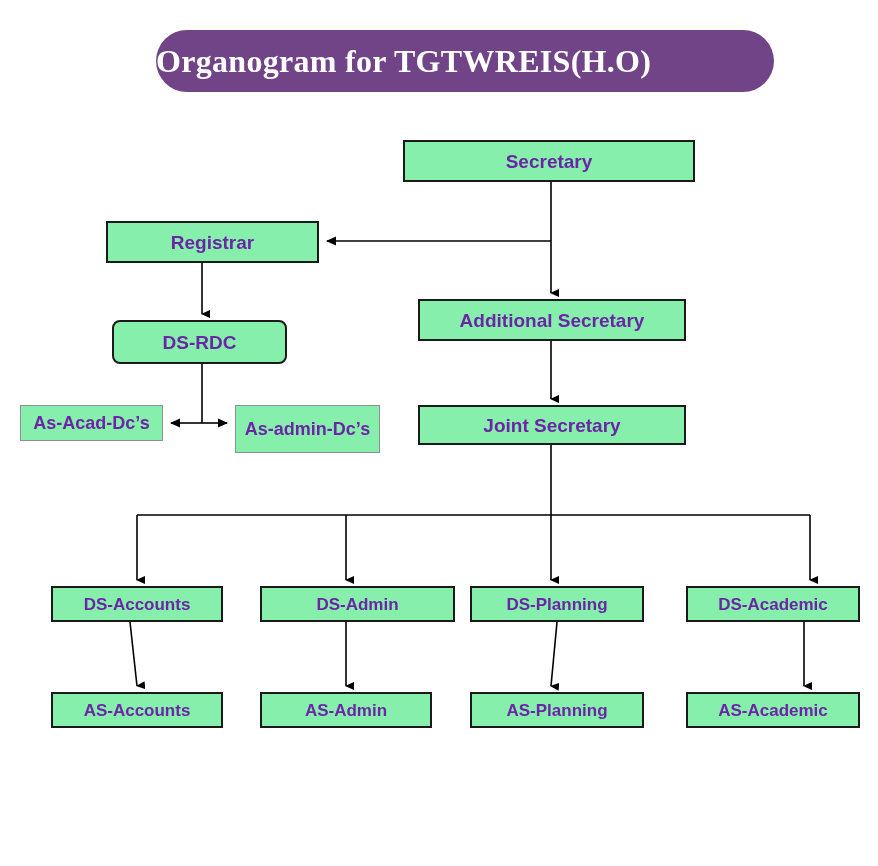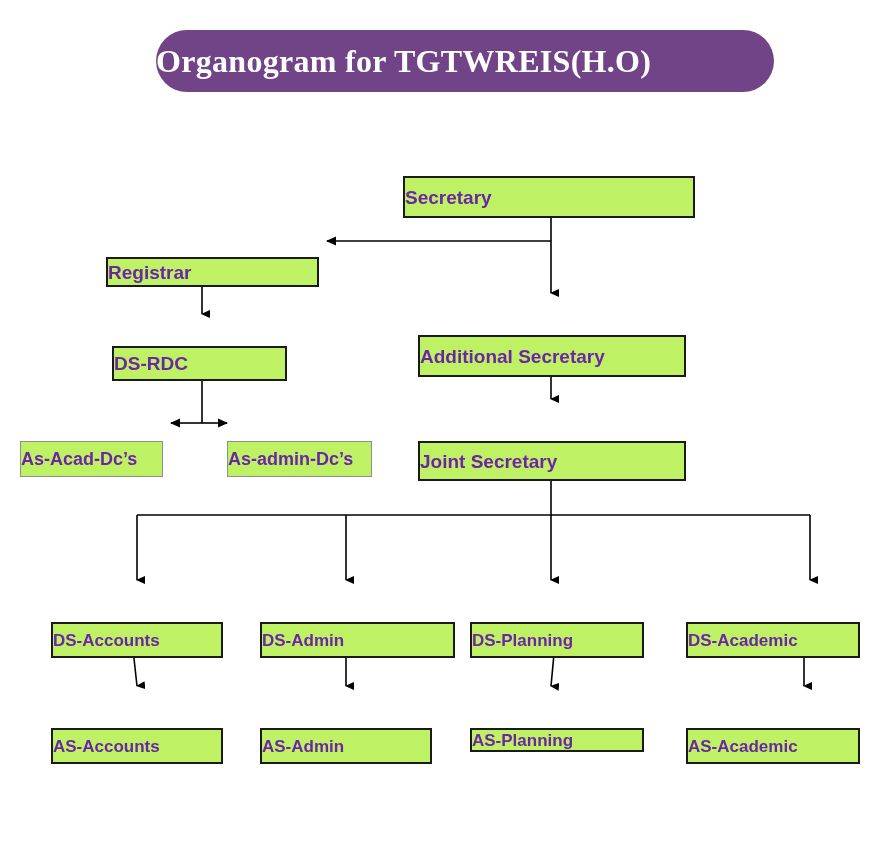"Secretary" .node { background: #bef264 -> #86efac; justify-content: none -> center; margin-top: 36px -> none }
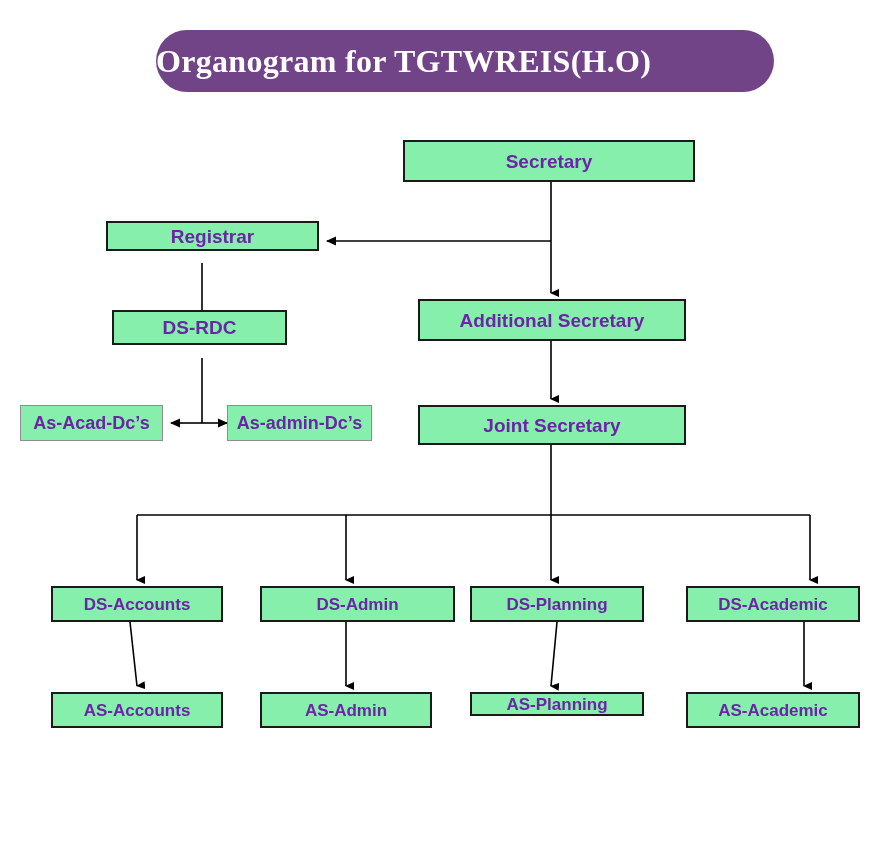"Registrar" div.node { height: 30px -> 42px }
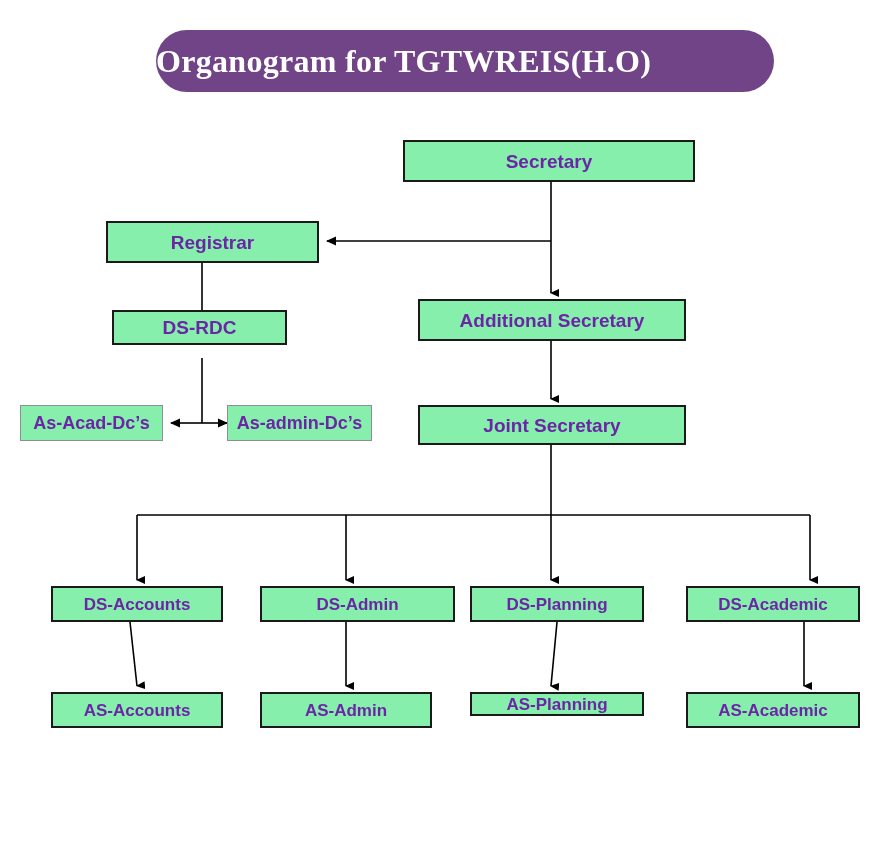"DS-RDC" div.node { border-radius: none -> 8px; height: 35px -> 44px; top: 310px -> 320px }
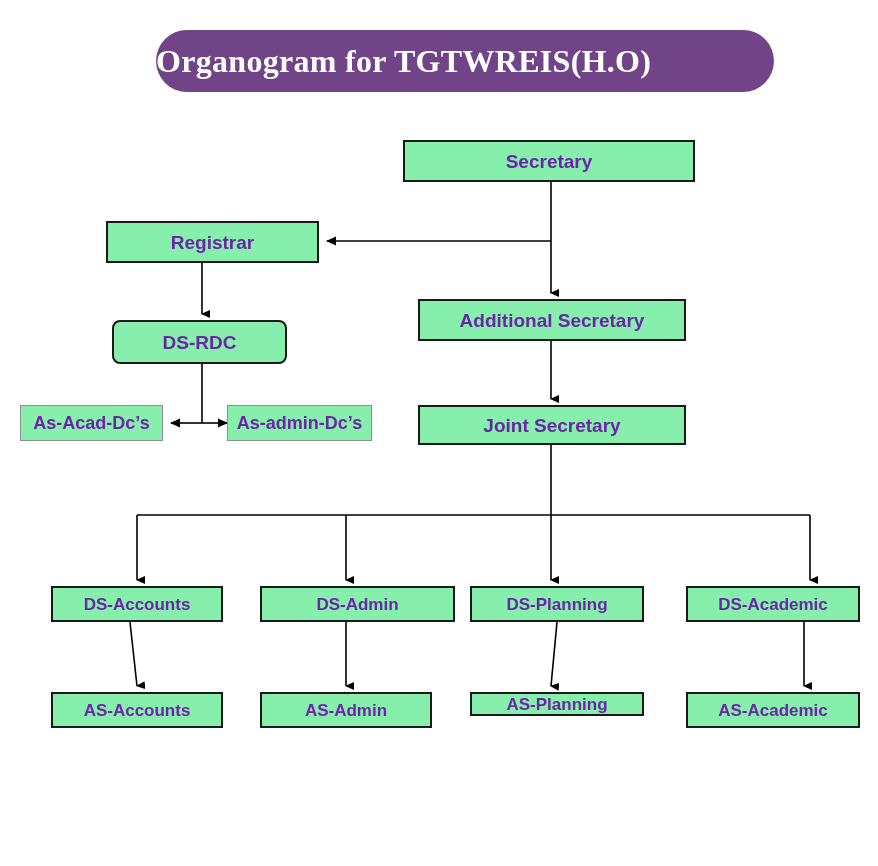"As-admin-Dc’s" div.node { height: 36px -> 48px; left: 227px -> 235px }
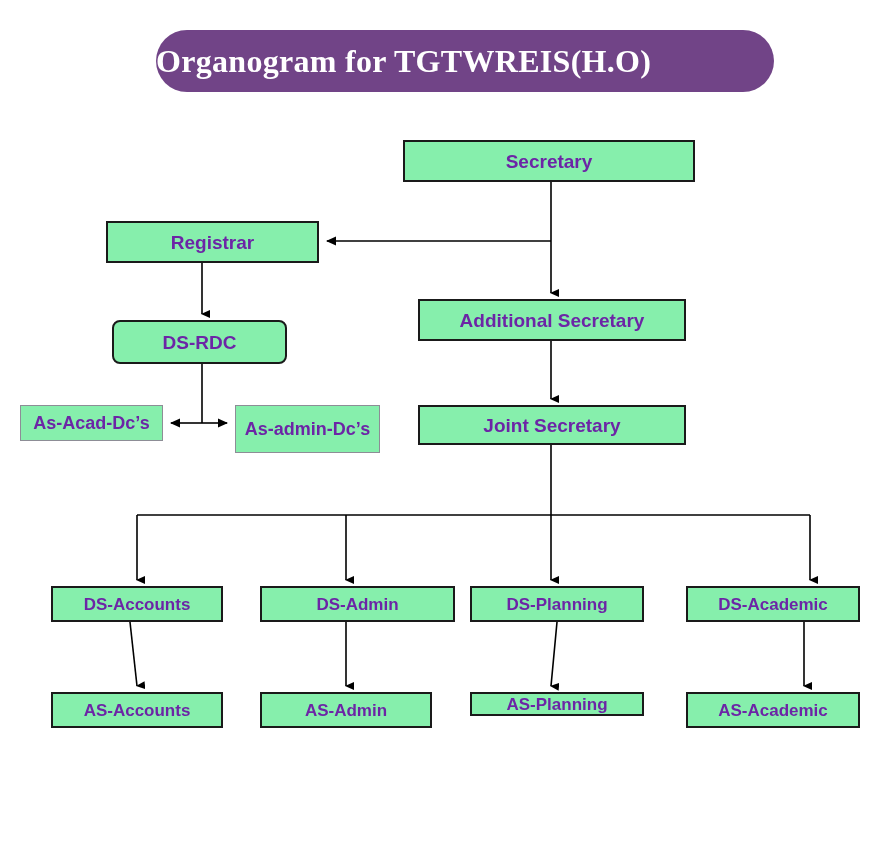"AS-Planning" div.node { height: 24px -> 36px }
